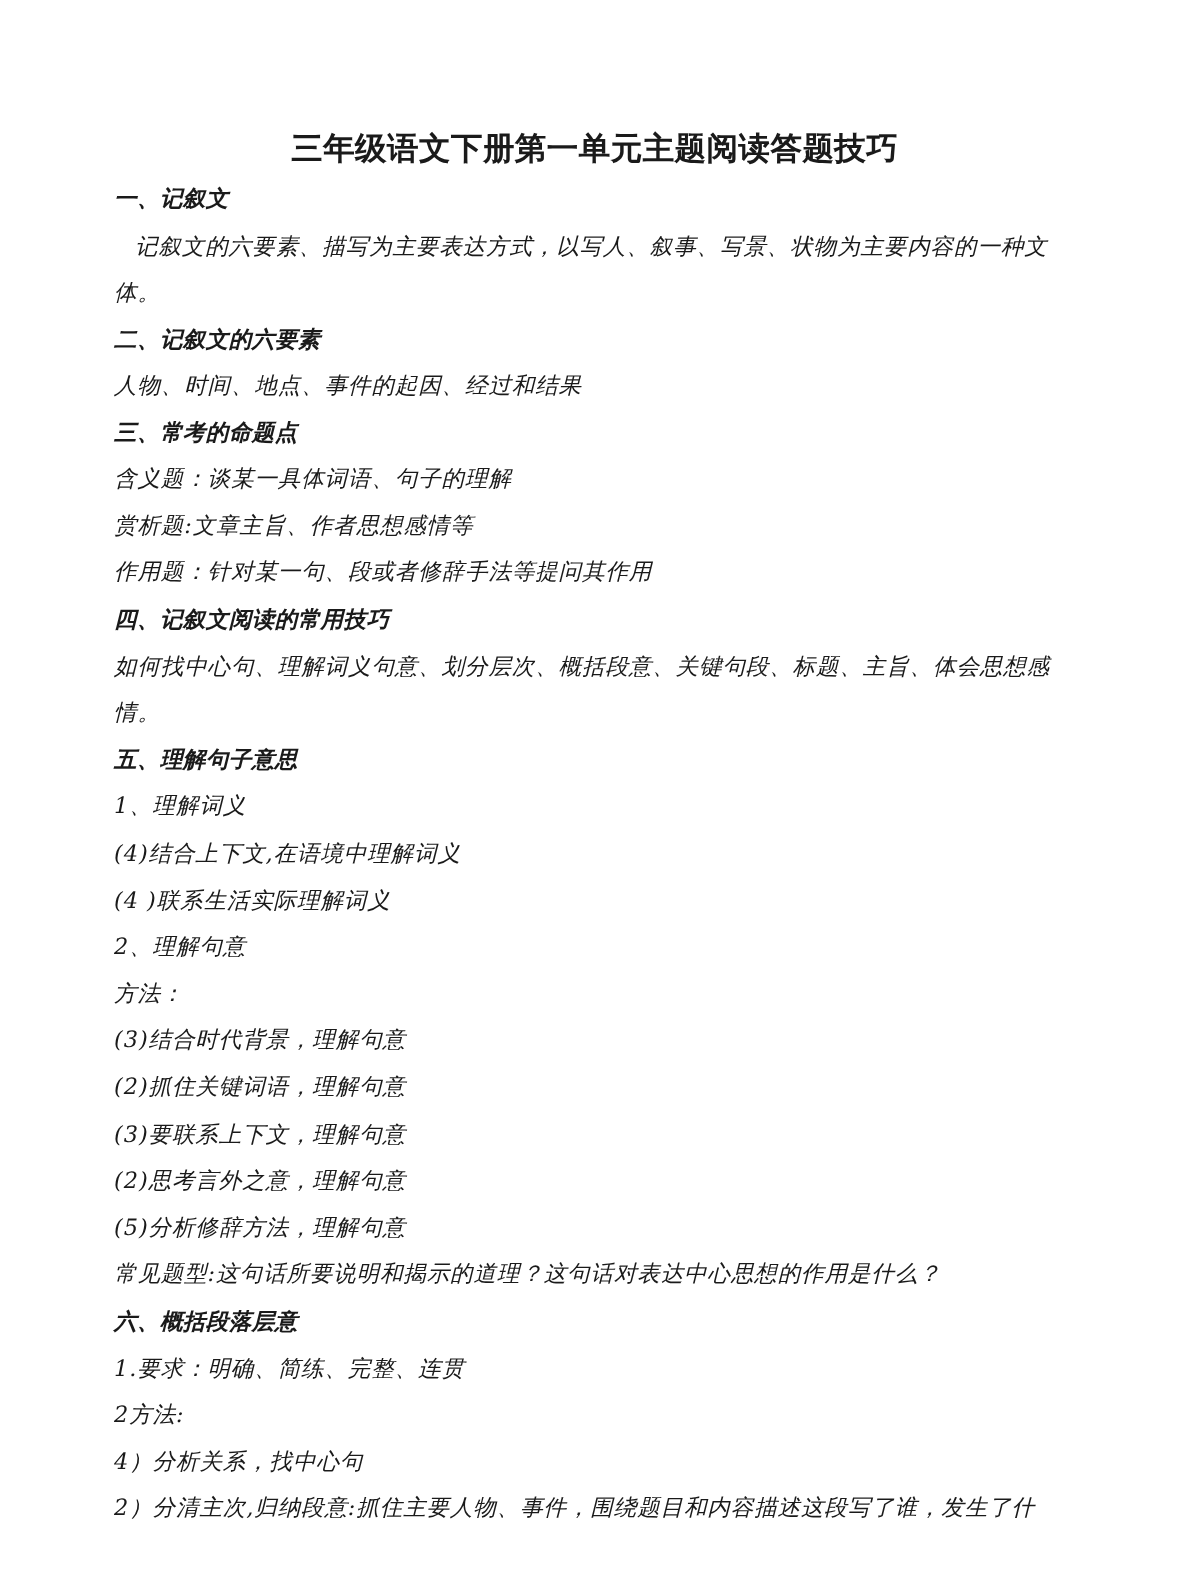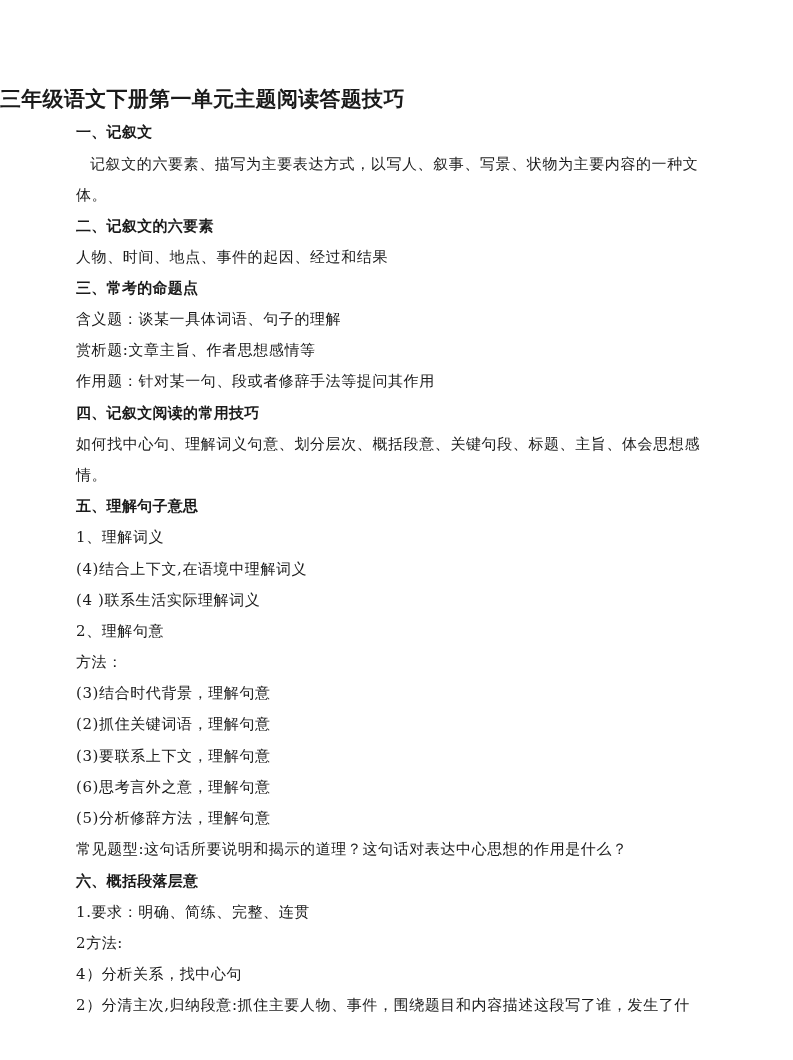"三年级语文下册第一单元主题阅读答题技巧" .title { text-align: left -> center }
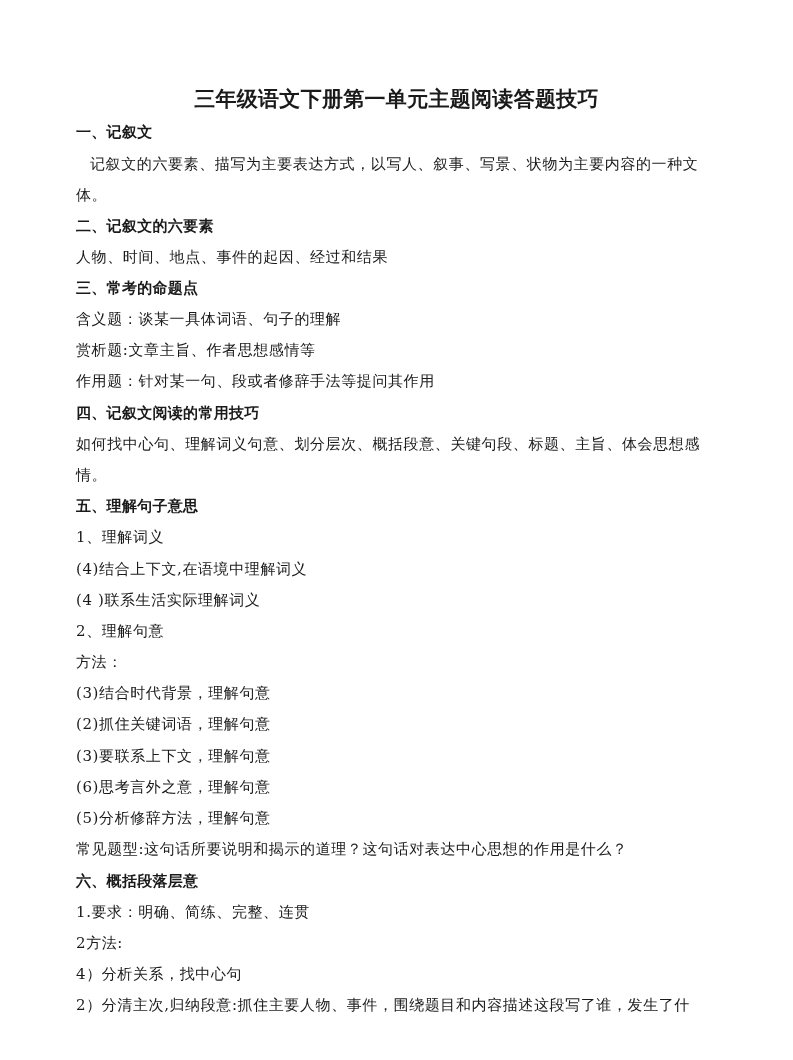"一、记叙文" .line { font-style: none -> italic }
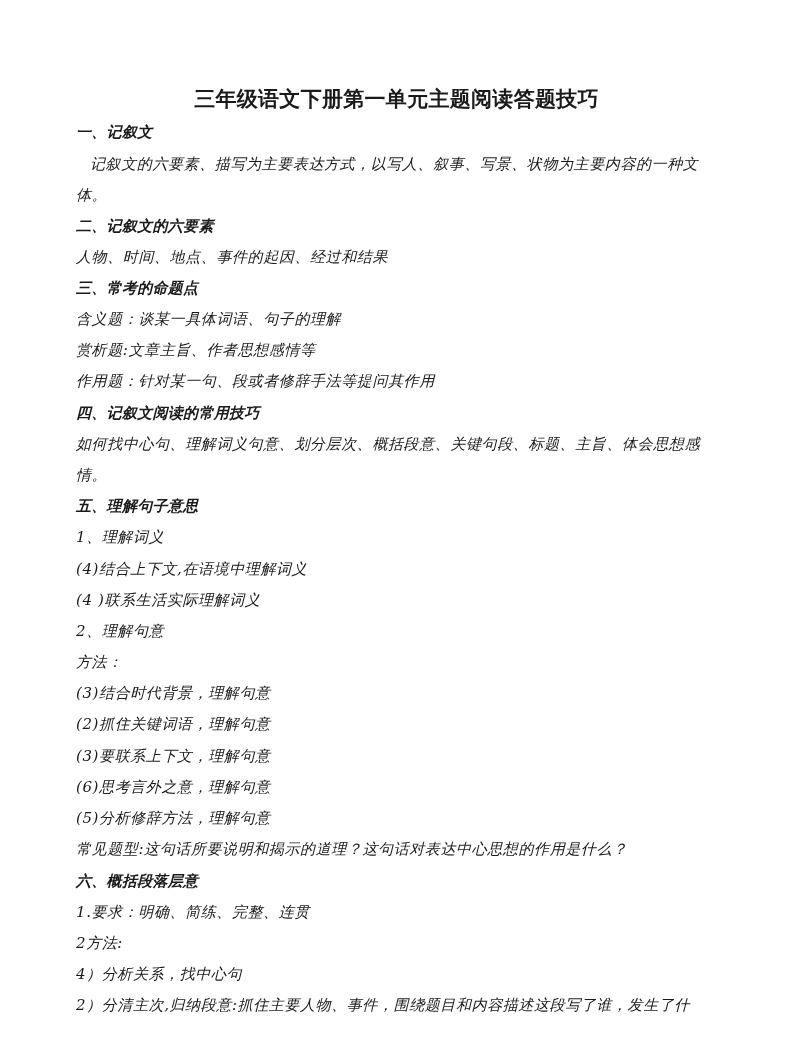"(6)思考言外之意，理解句意" div.line { text: 6 -> 2 }
